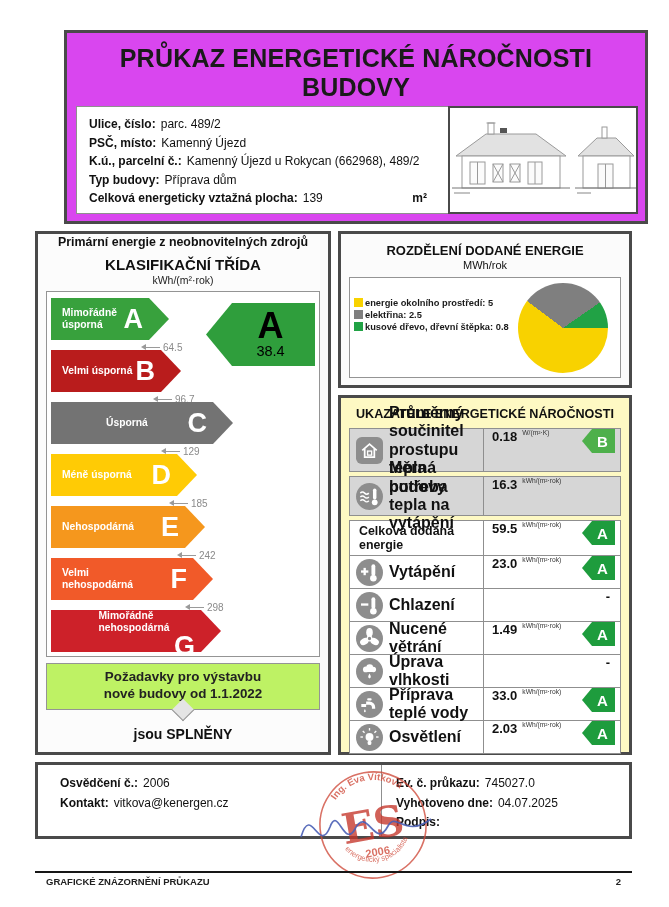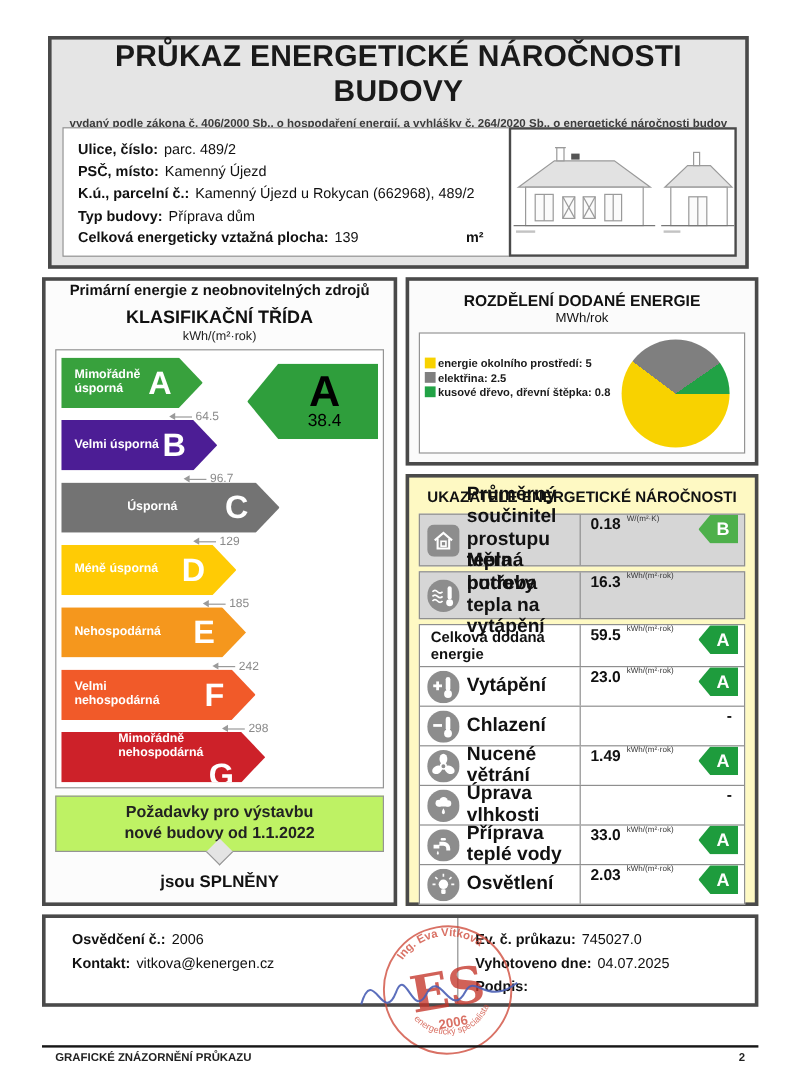"PRŮKAZ ENERGETICKÉ NÁROČNOSTI BUDOVY" #header-box { background: #e5e5e5 -> #d946ef; left: 40px -> 64px; padding-top: none -> 11px }
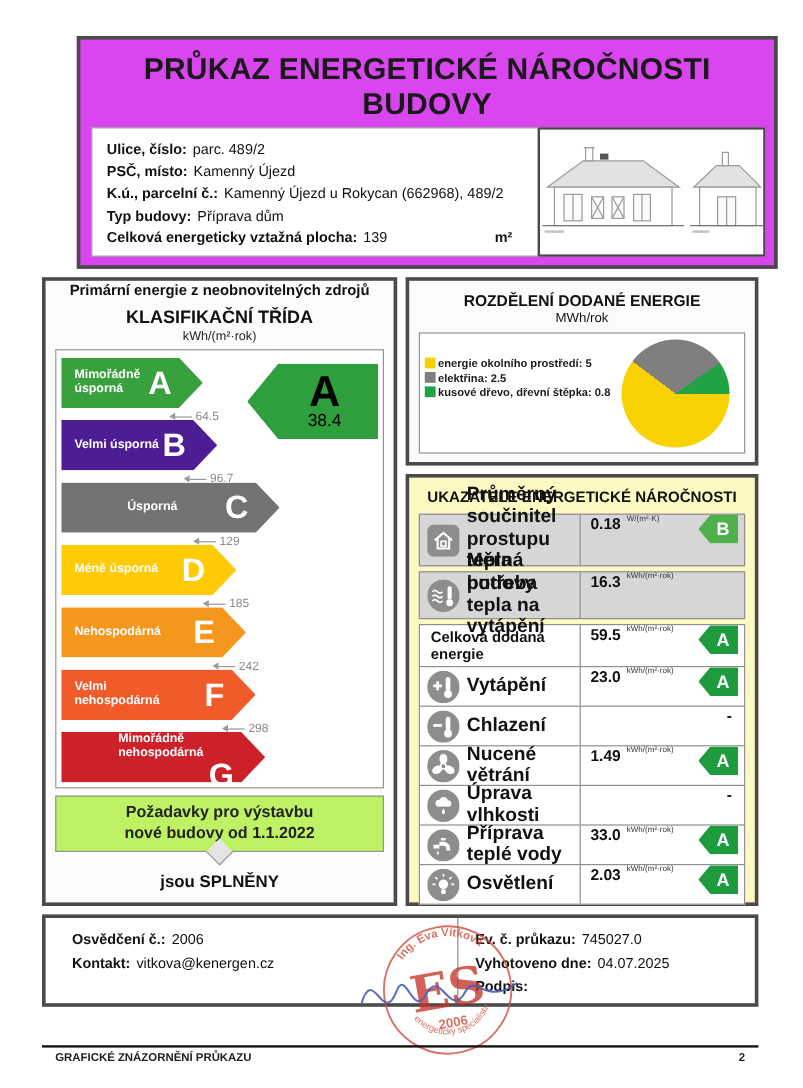"Velmi úsporná" div.band { background-color: #4c1d95 -> #b91c1c }
